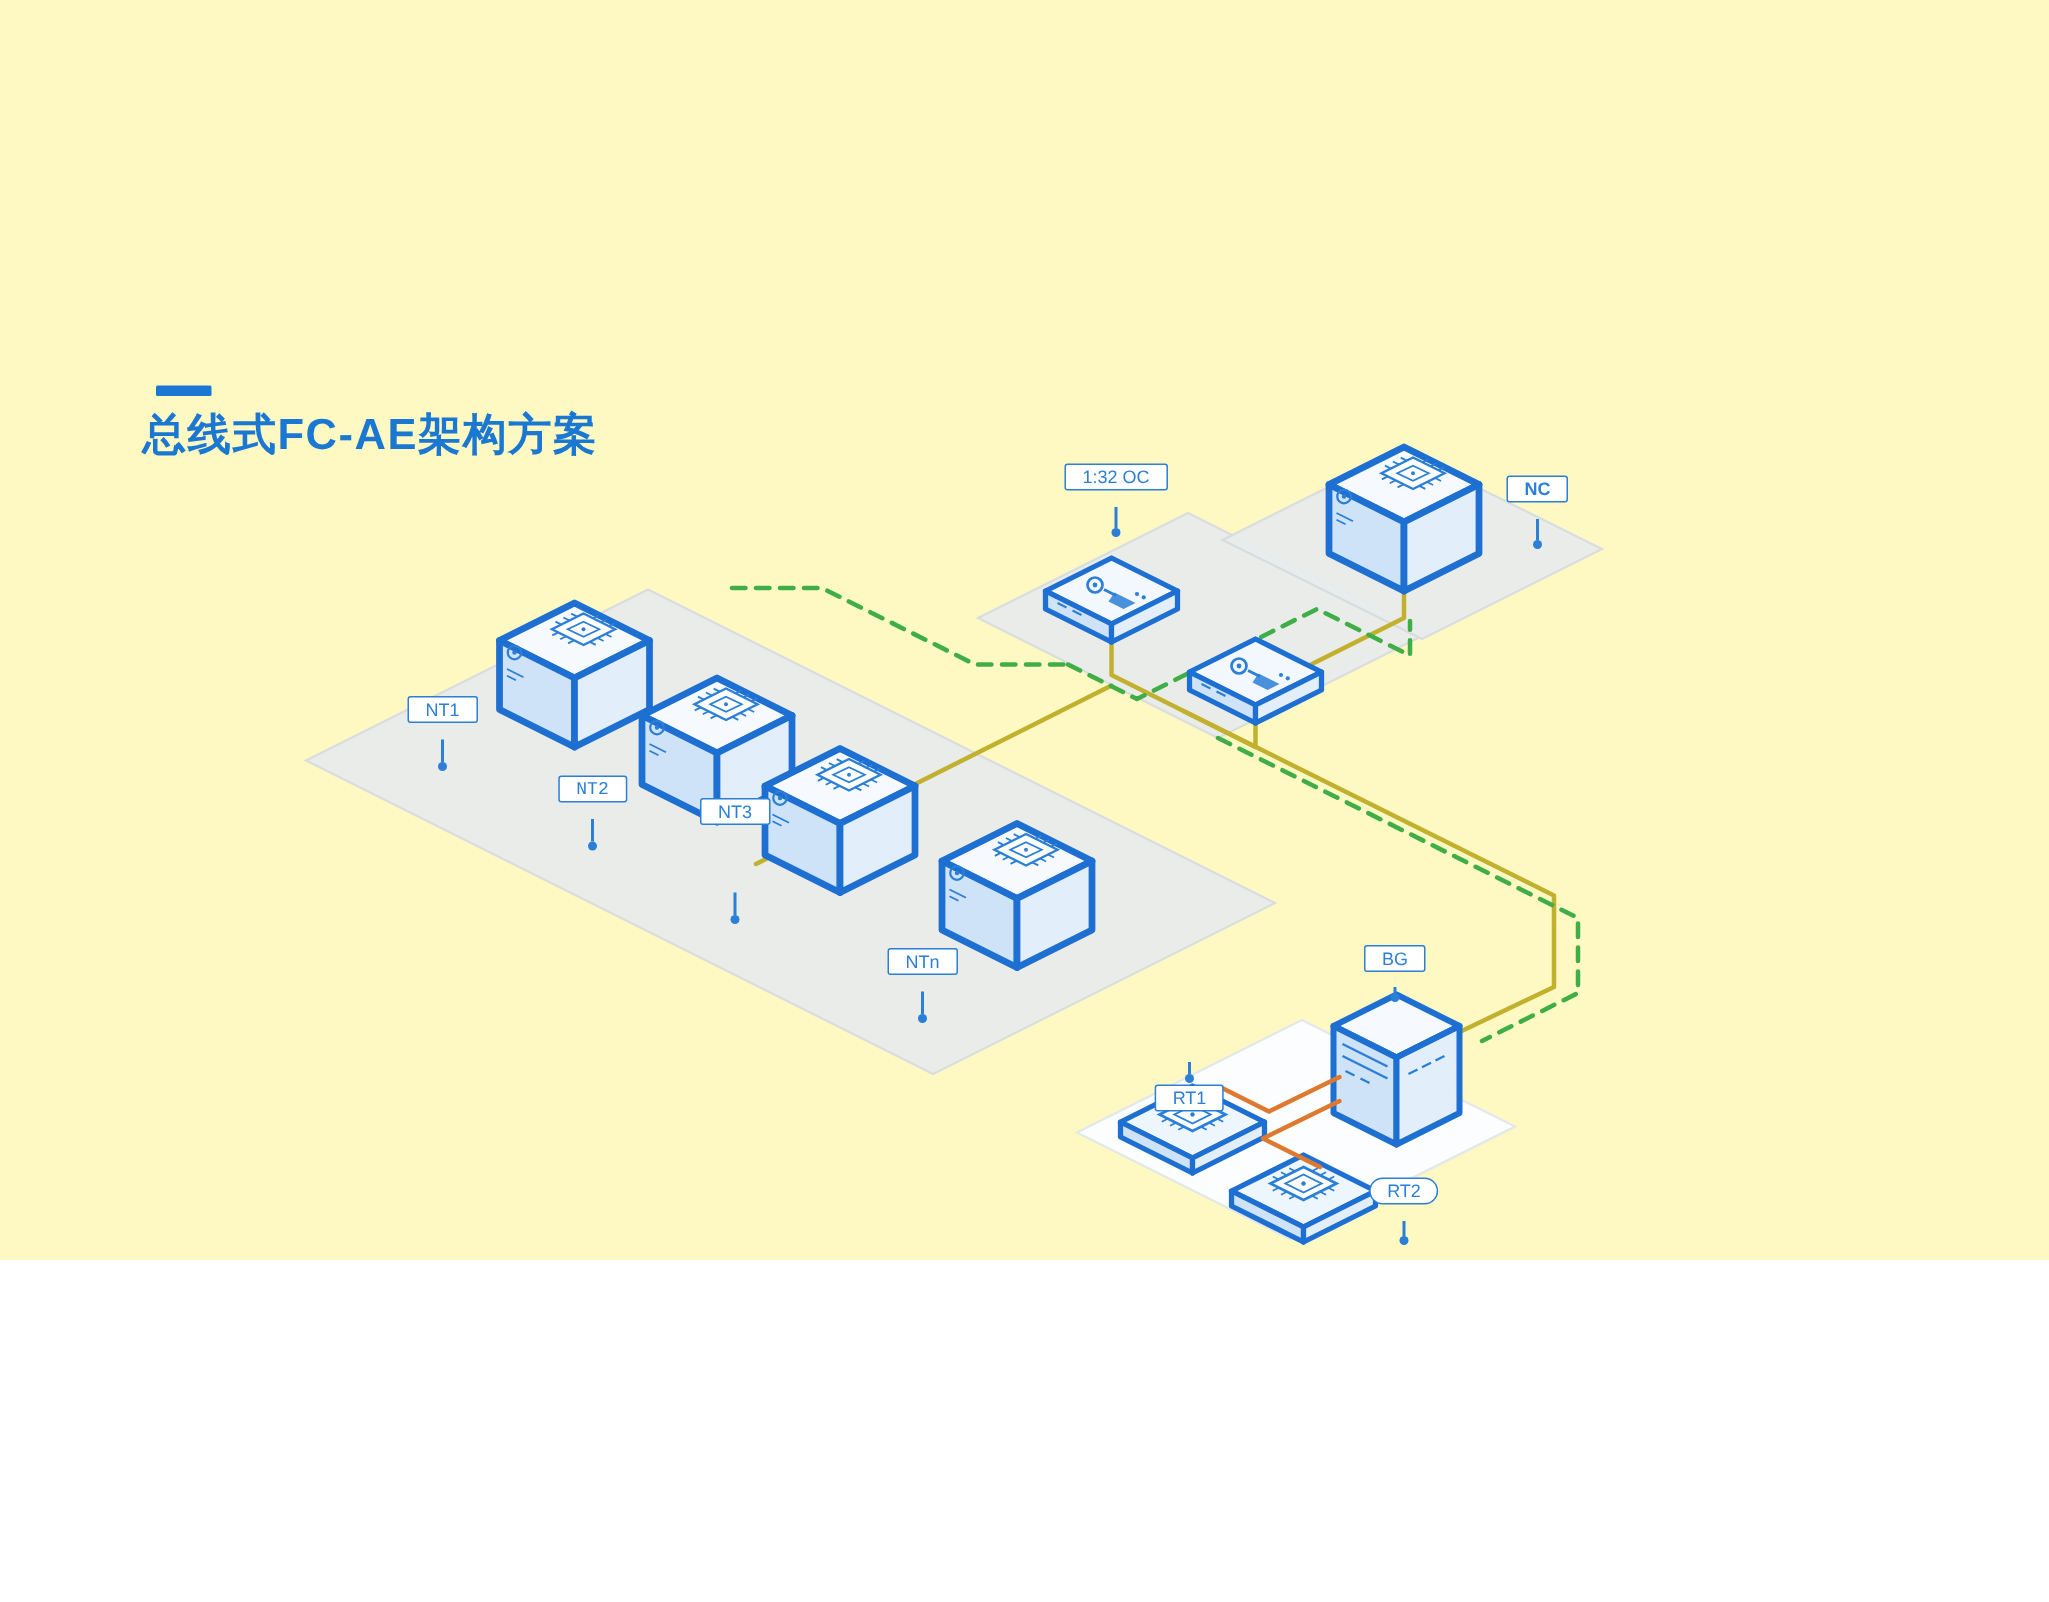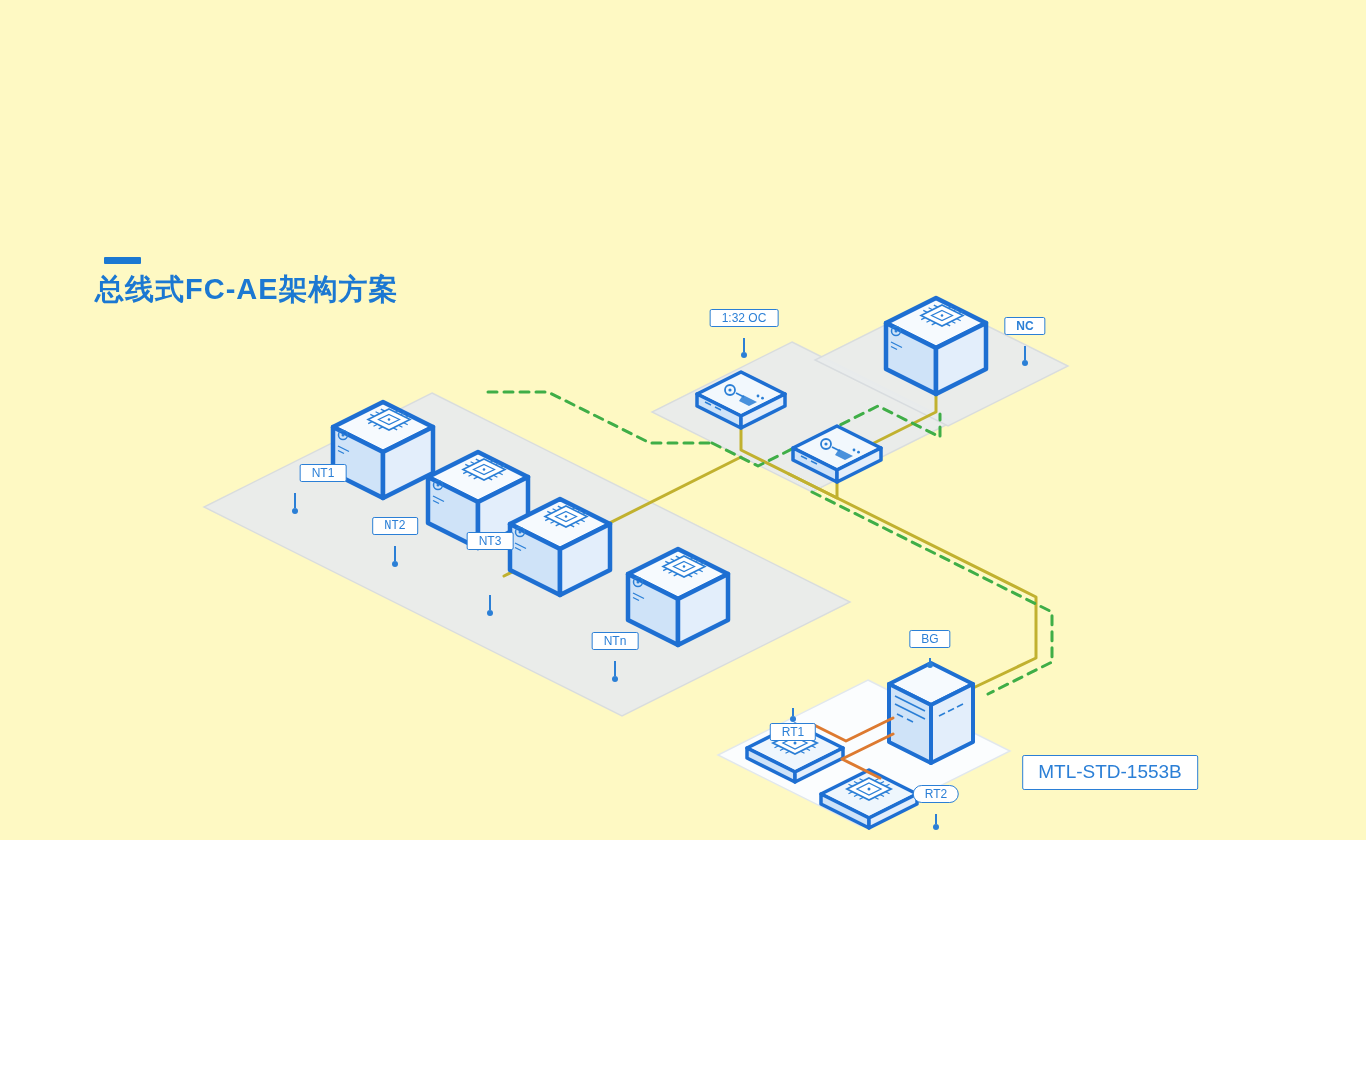"NT1" #label-nt1 { margin-left: 28px -> none }
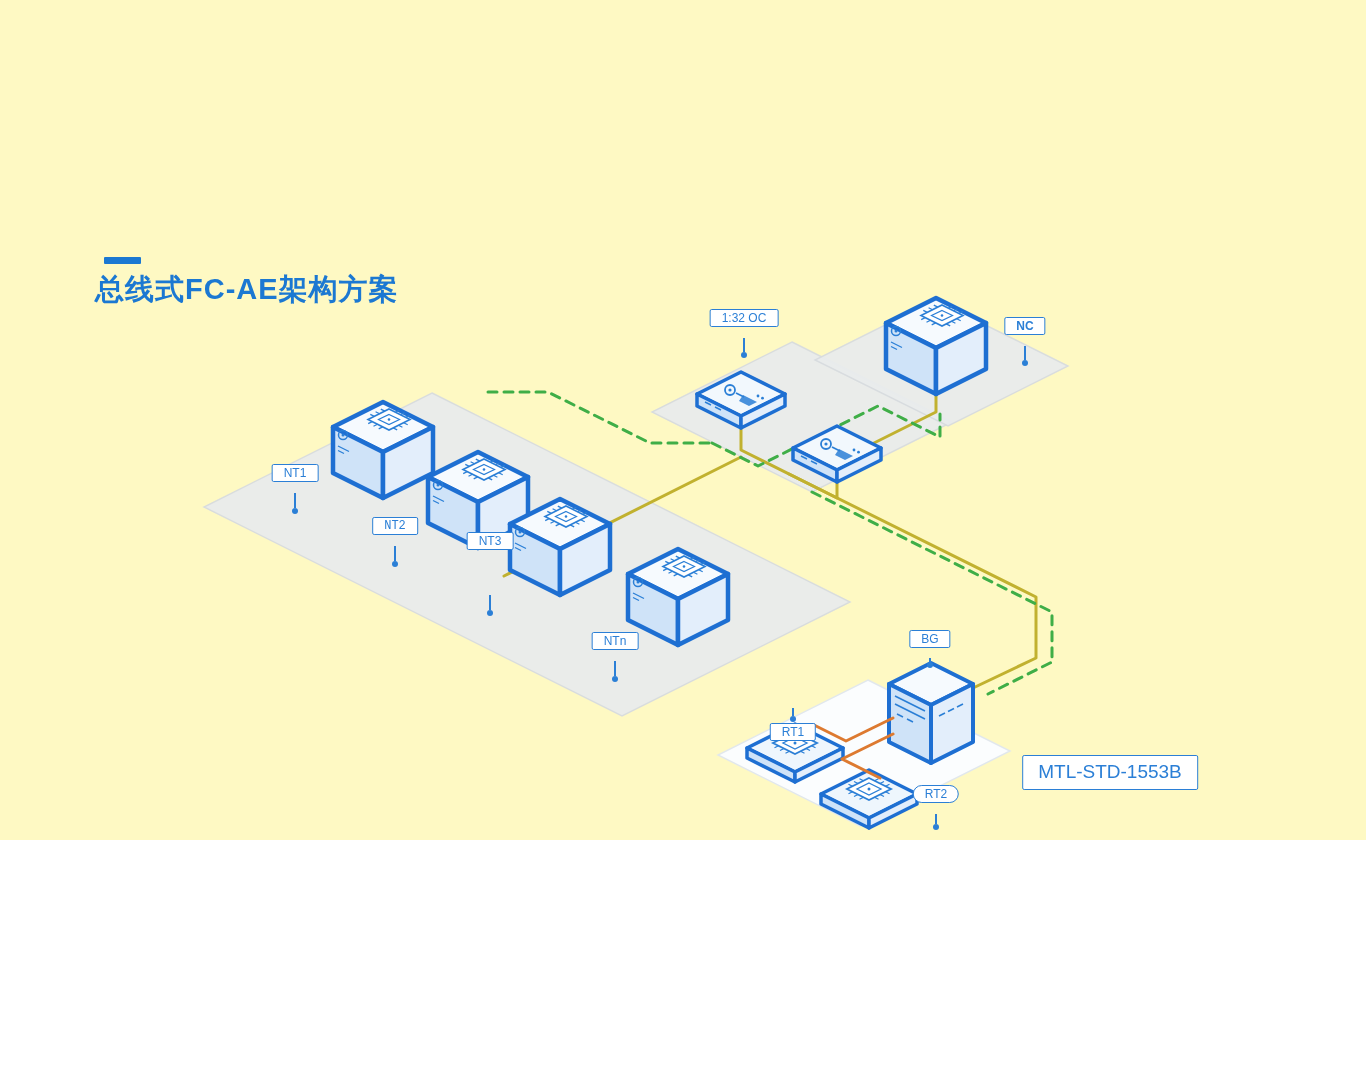"MTL-STD-1553B" div.label { html: <div>MTL-STD-1553B</div> -> none }
